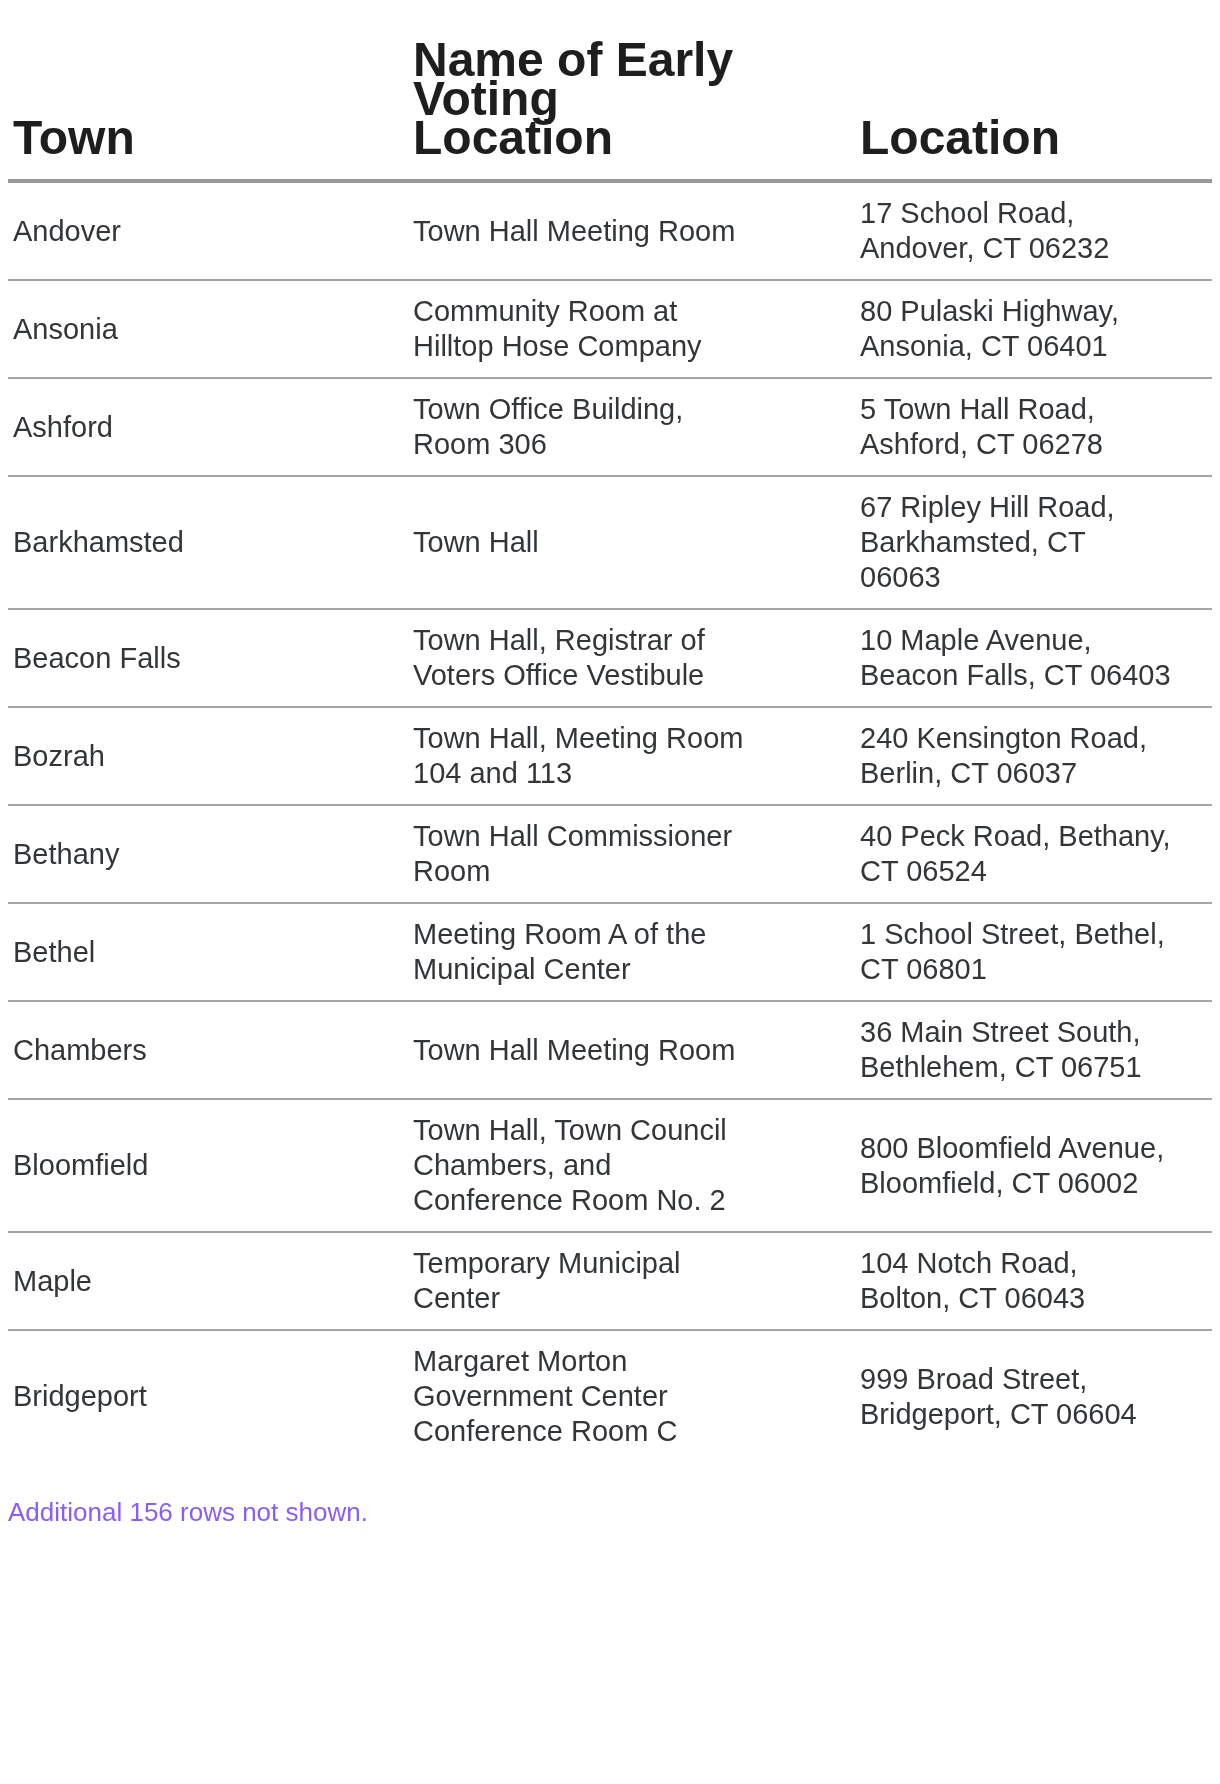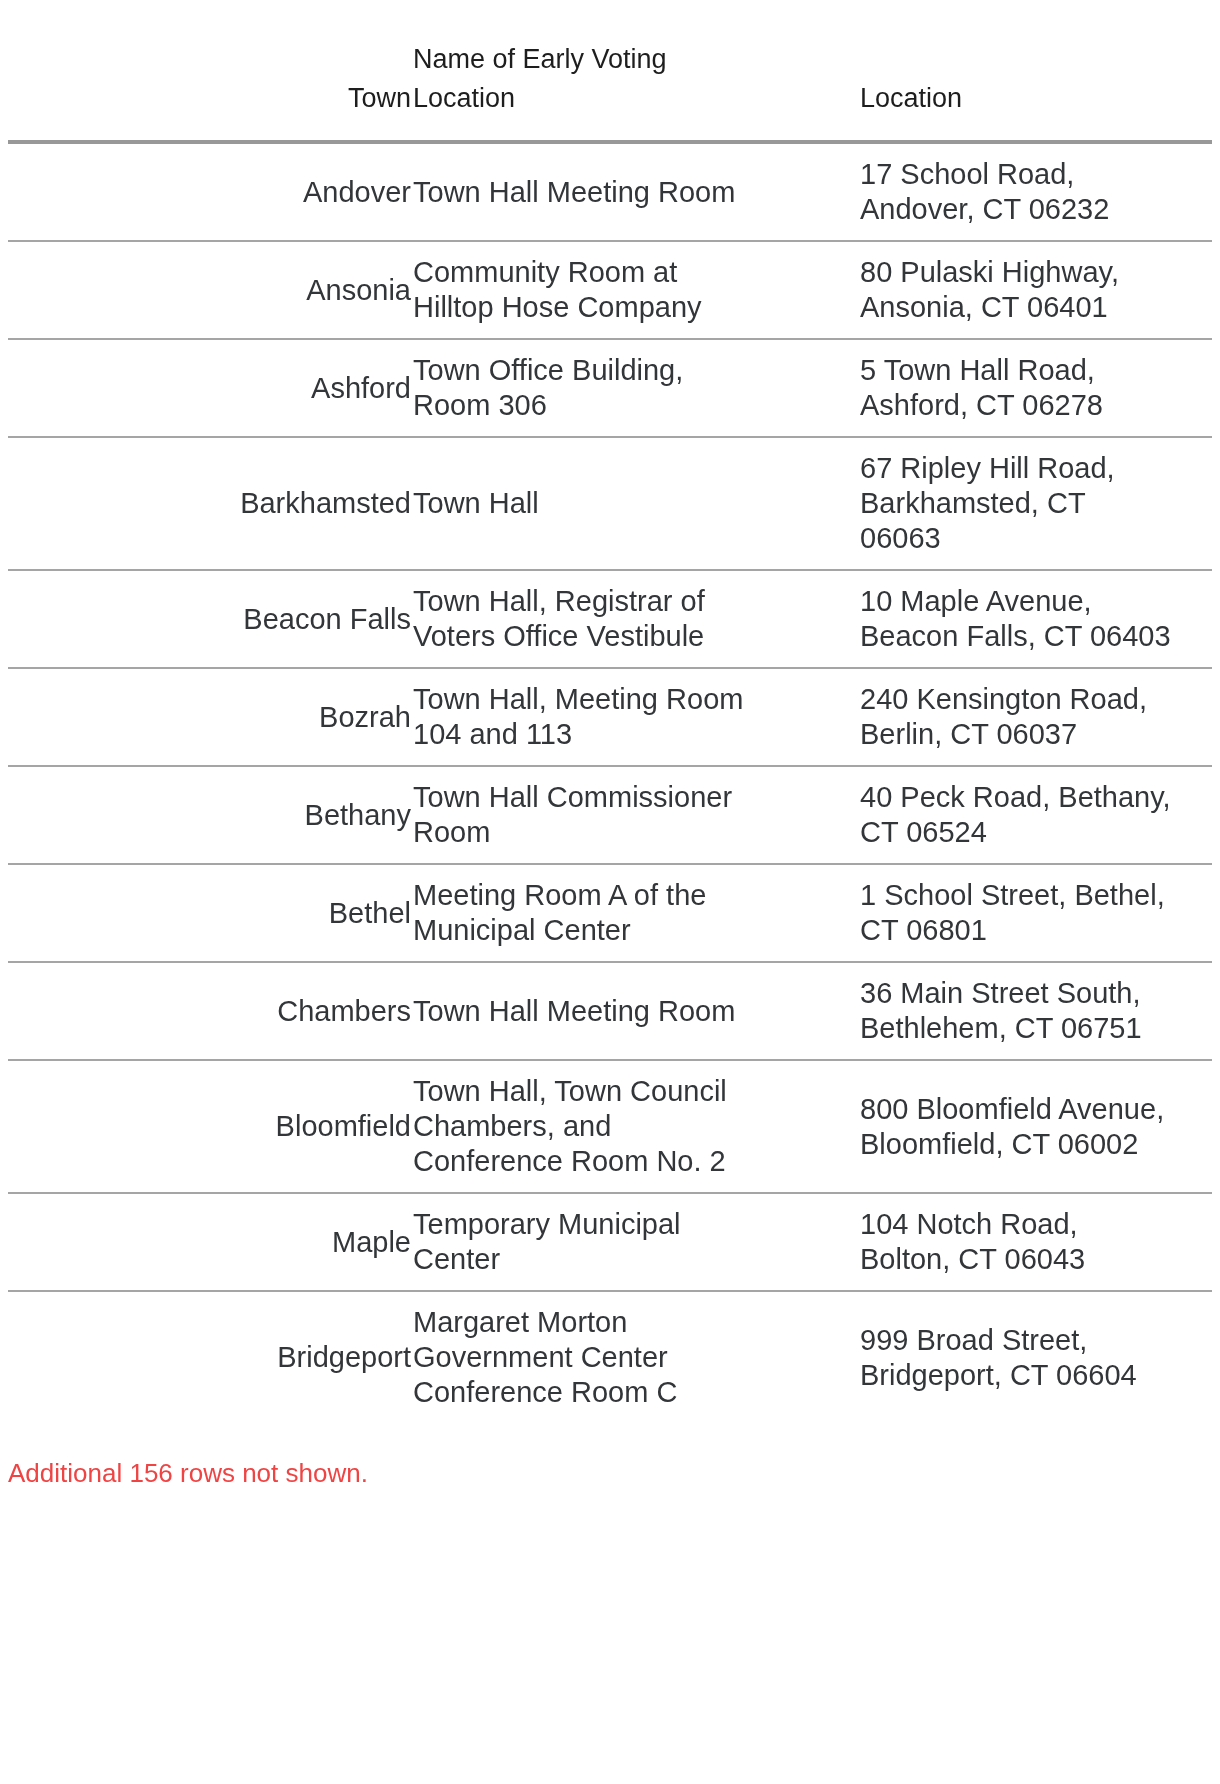"Name of Early Voting" th { font-size: 27px -> 48px; font-weight: 400 -> 700 }
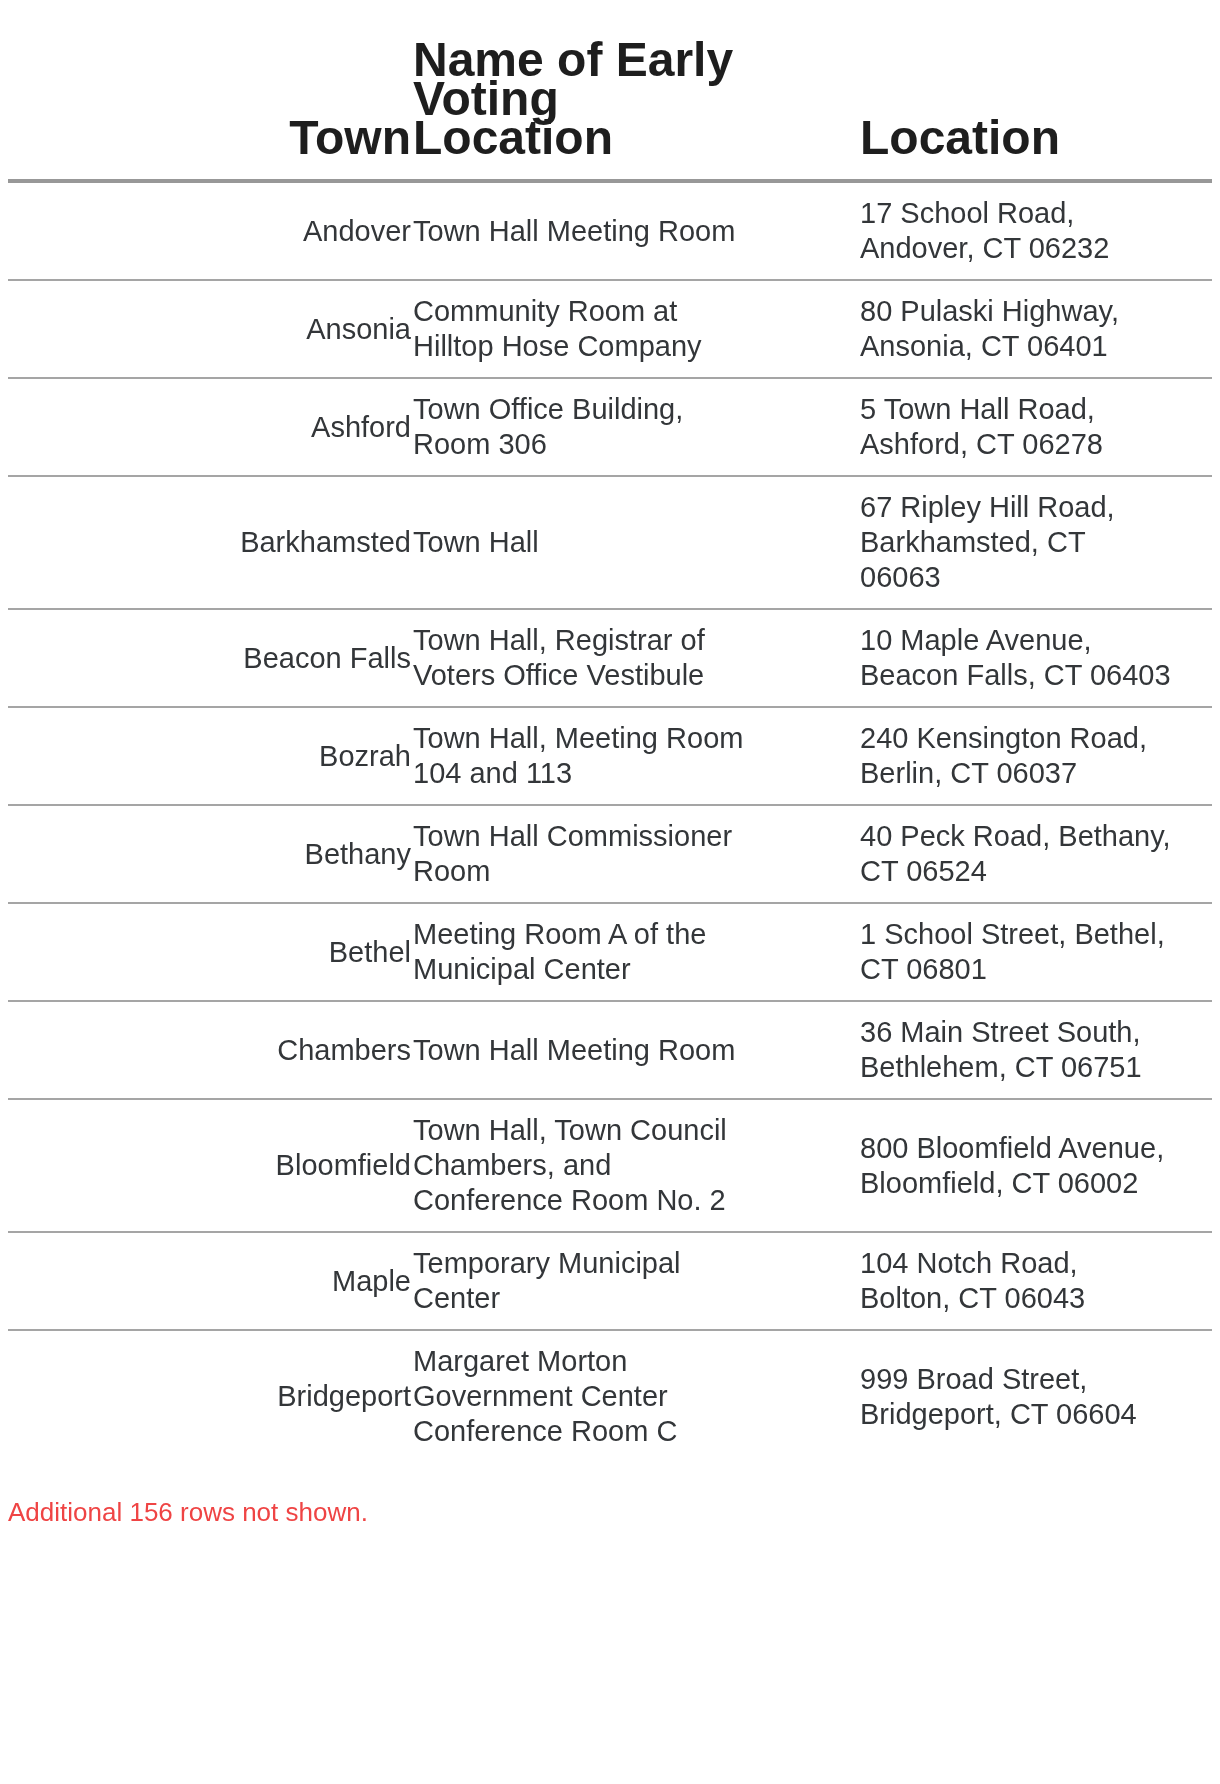"Town" th:first-child, td:first-child { text-align: right -> none }
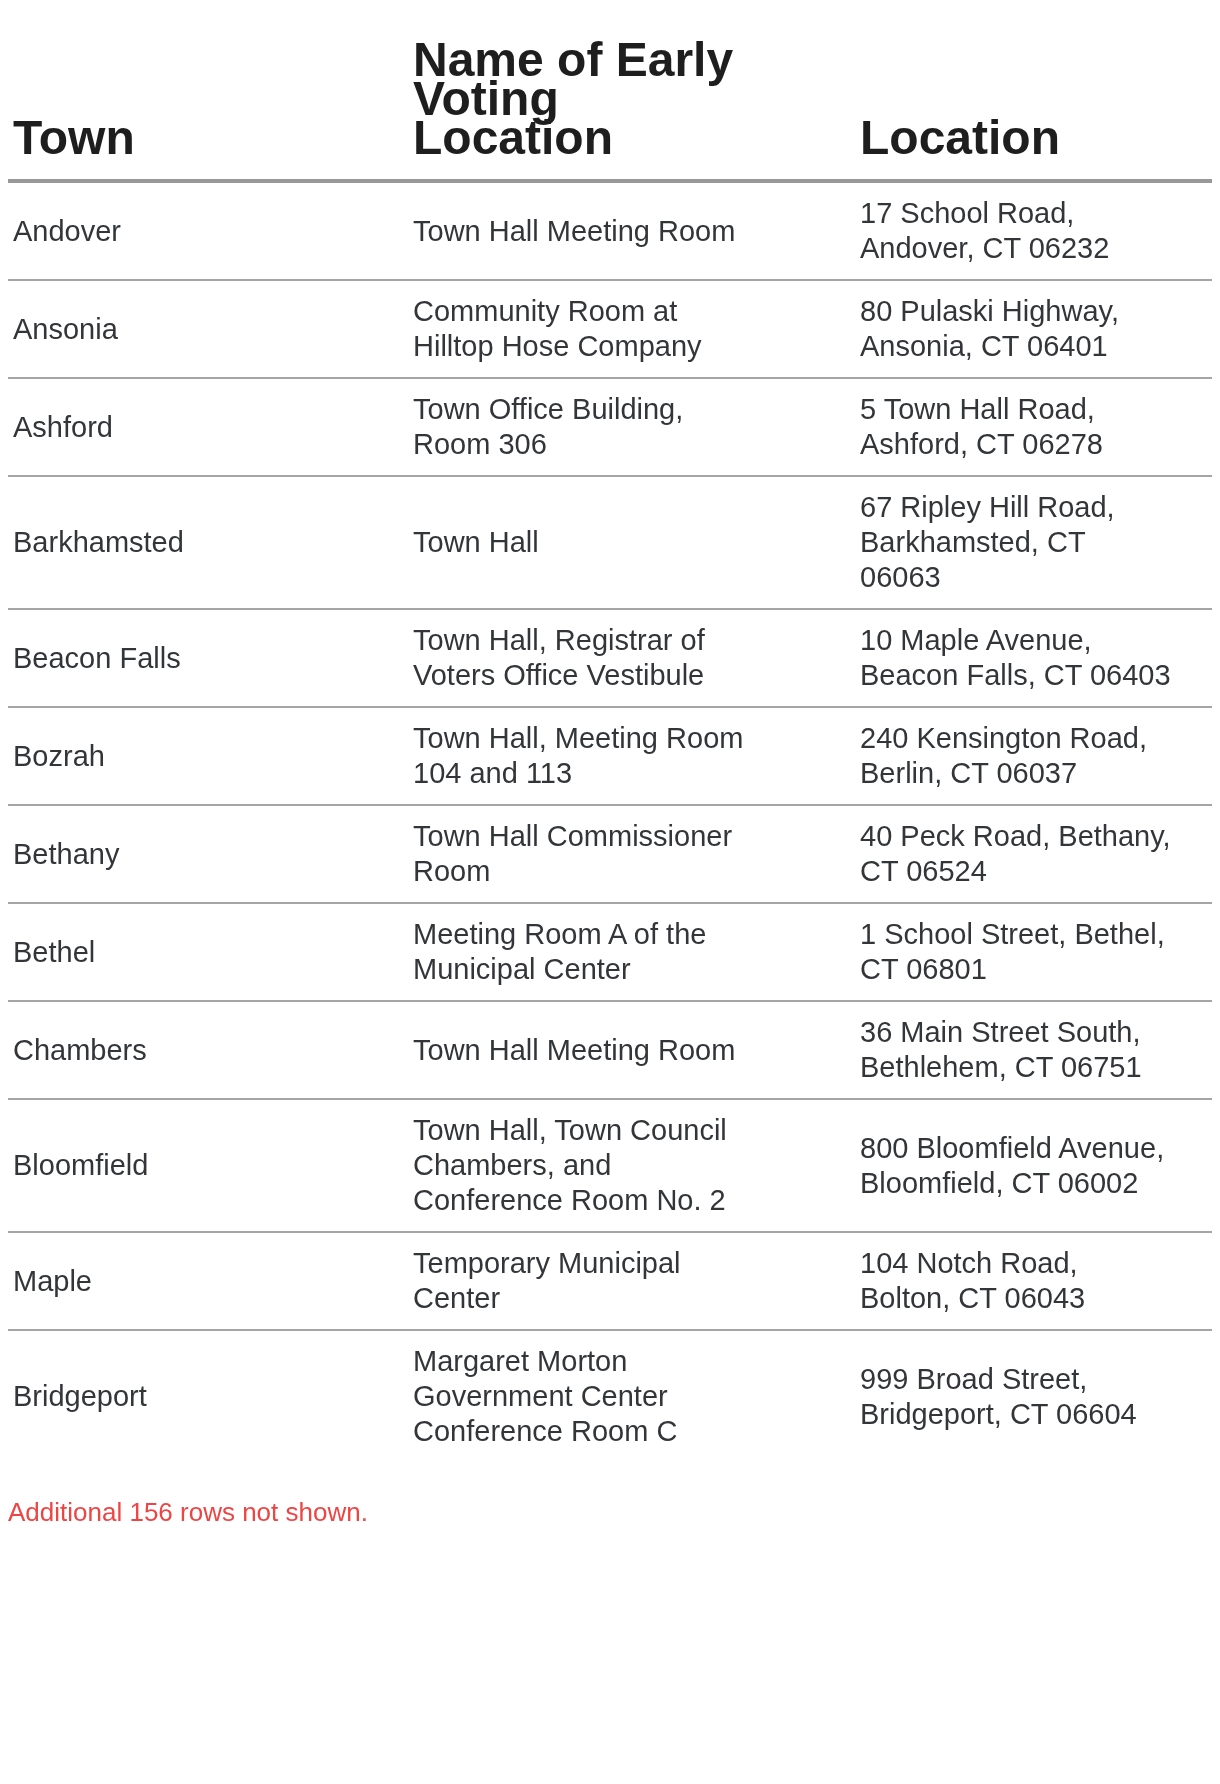"Additional 156 rows not shown." p.note { color: #ef4444 -> #8b5cf6 }
